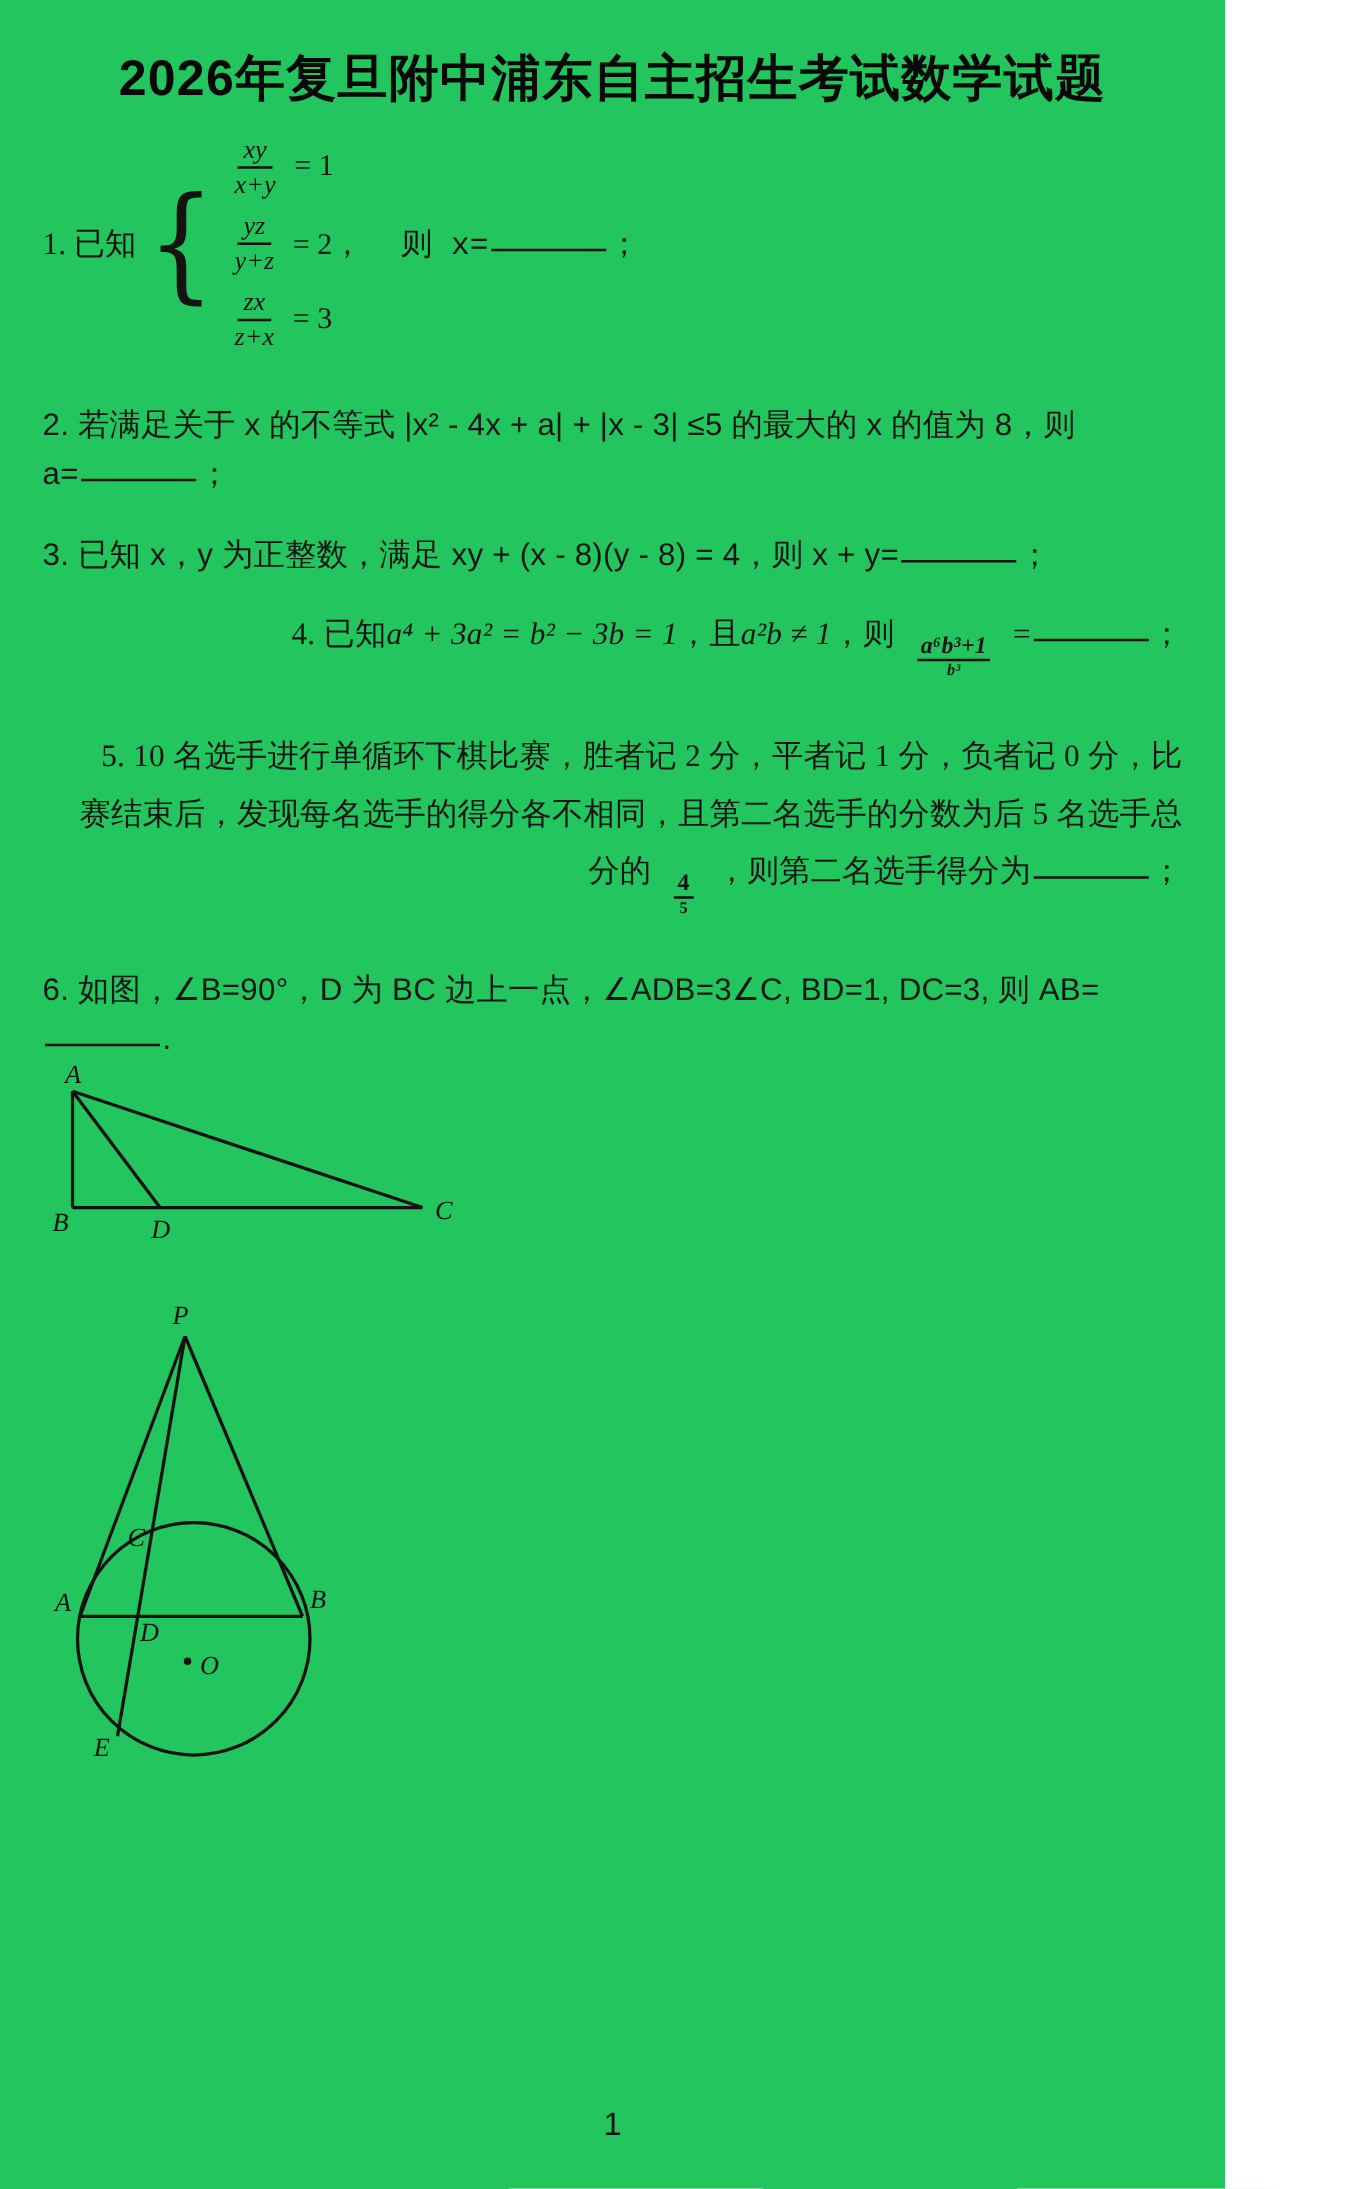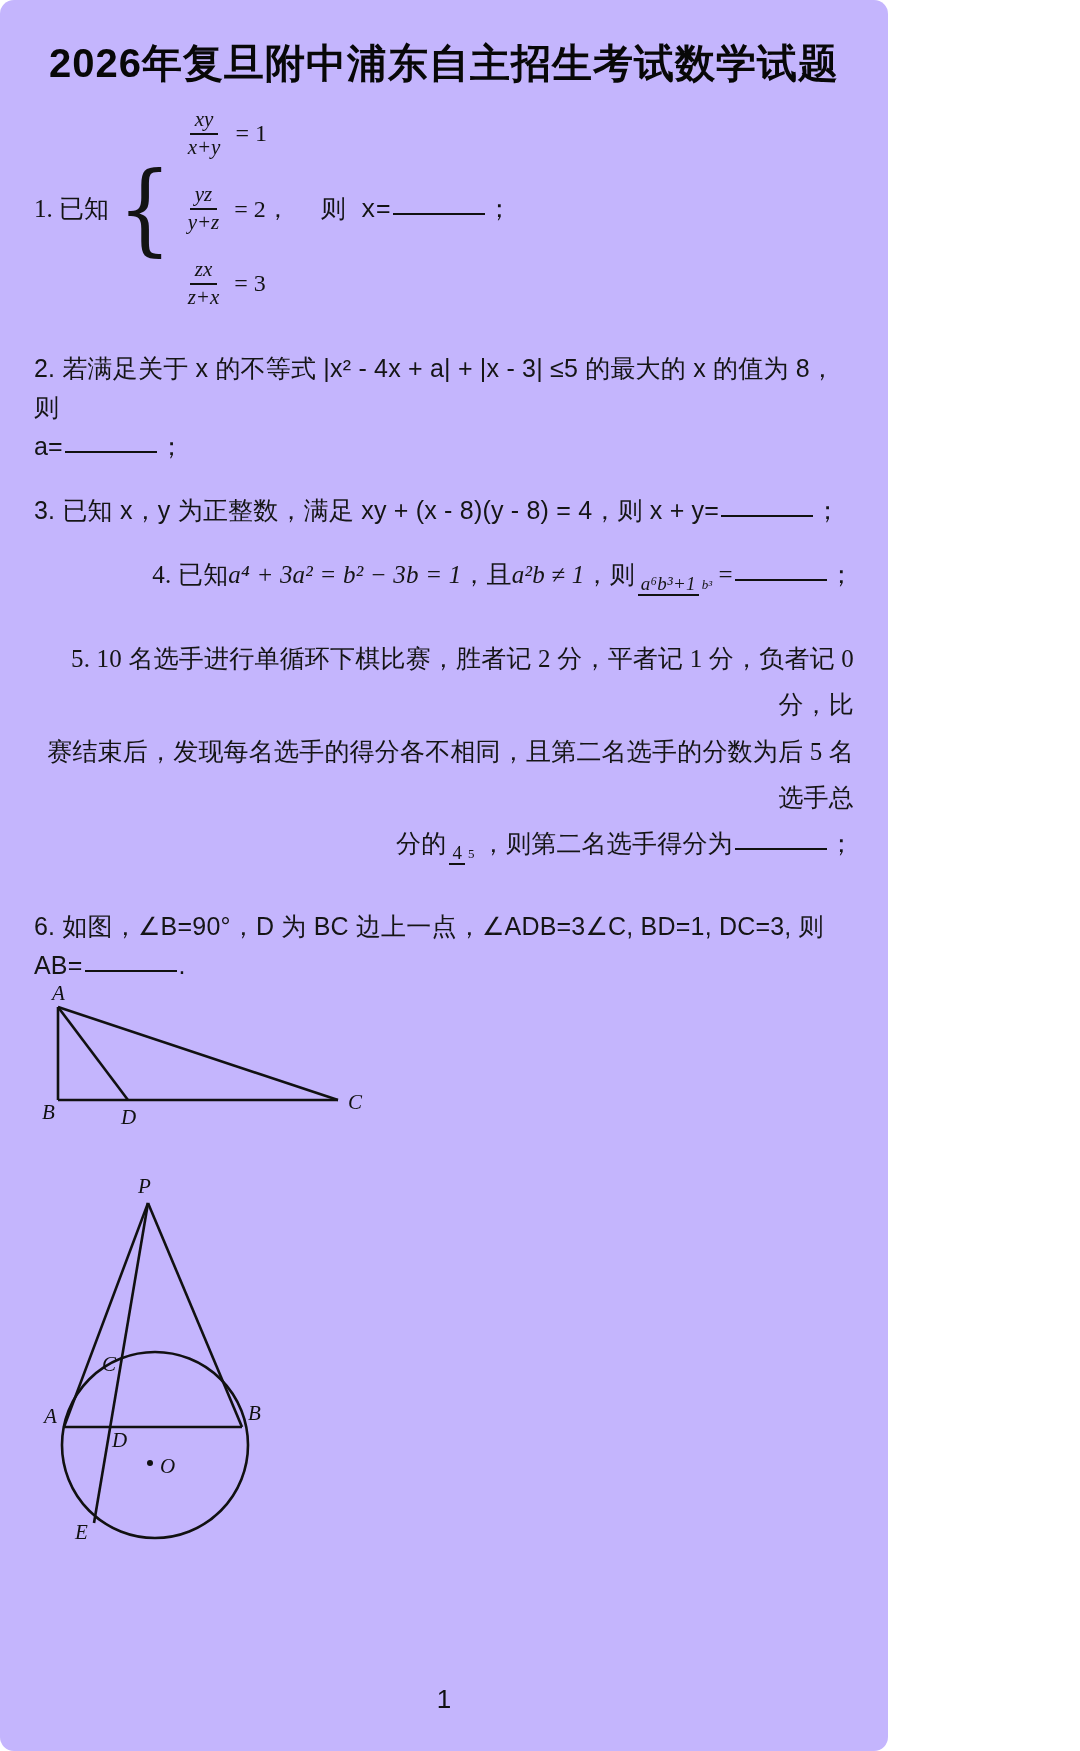"2026年复旦附中浦东自主招生考试数学试题" .page { background: #c4b5fd -> #22c55e; border-radius: 14px -> none; width: 888px -> 980px }
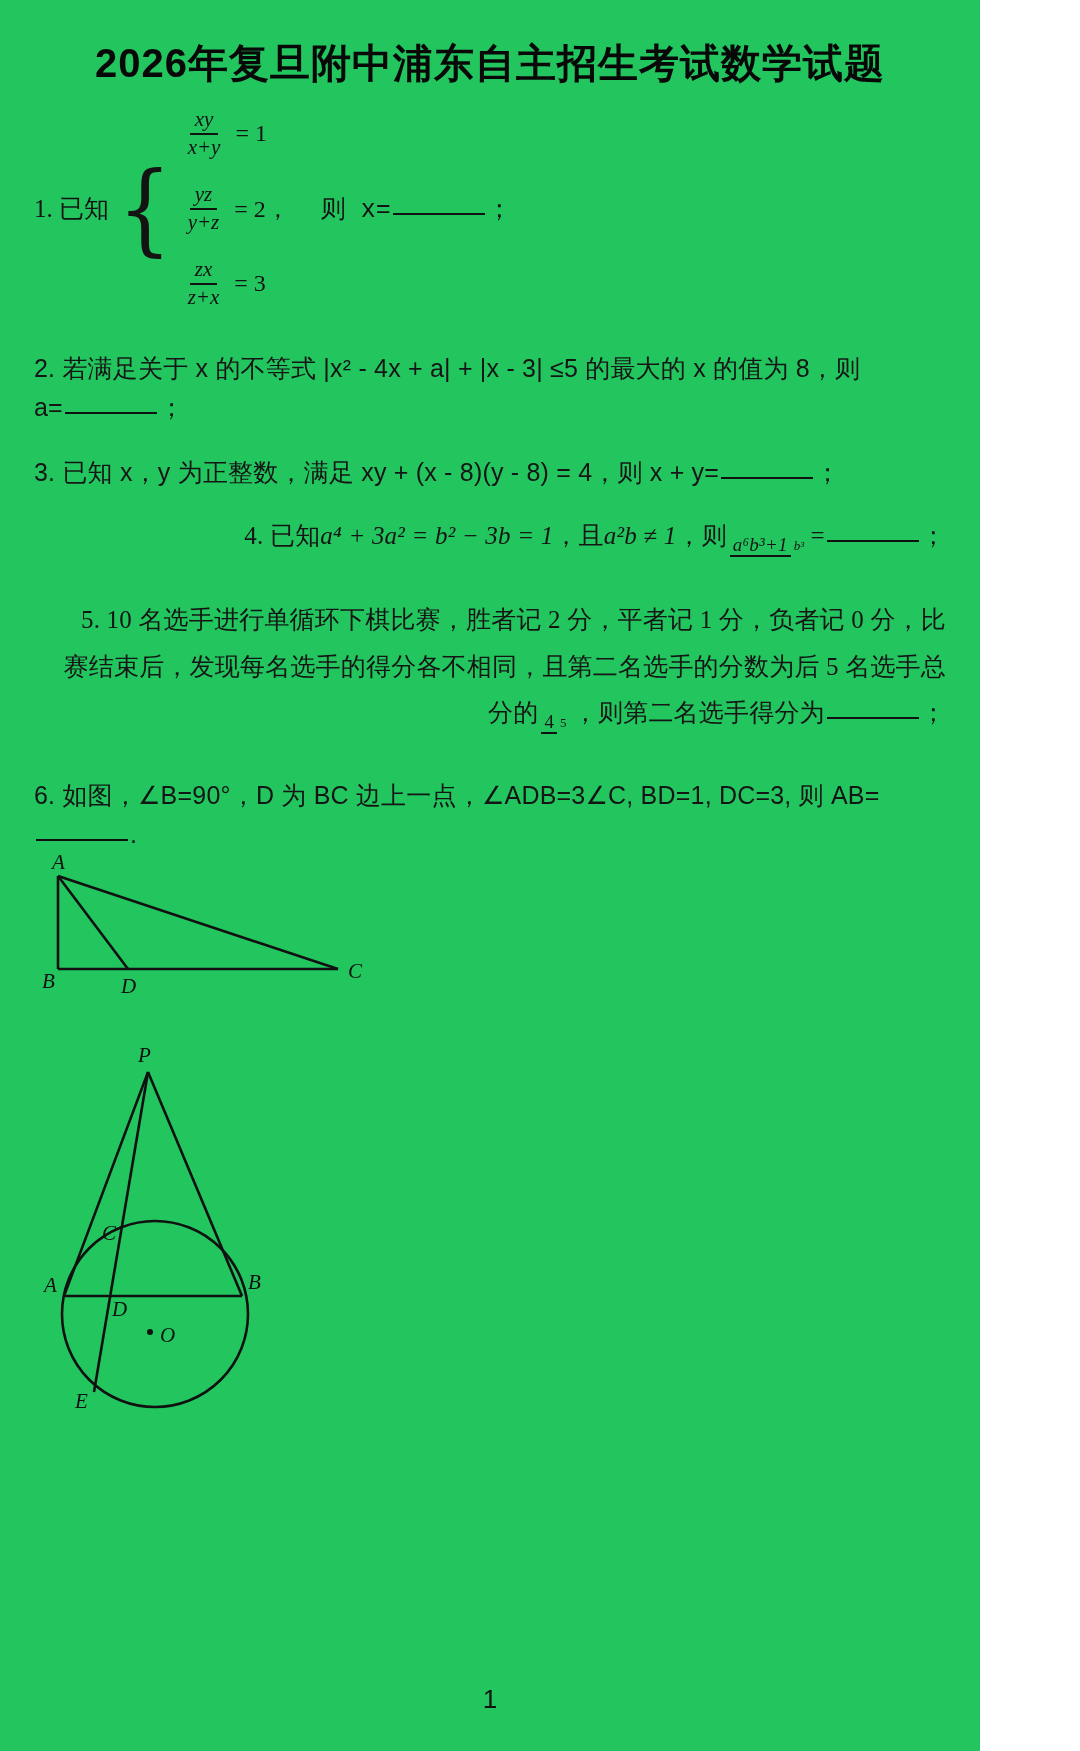"xy" .sys { gap: 24px -> 10px }
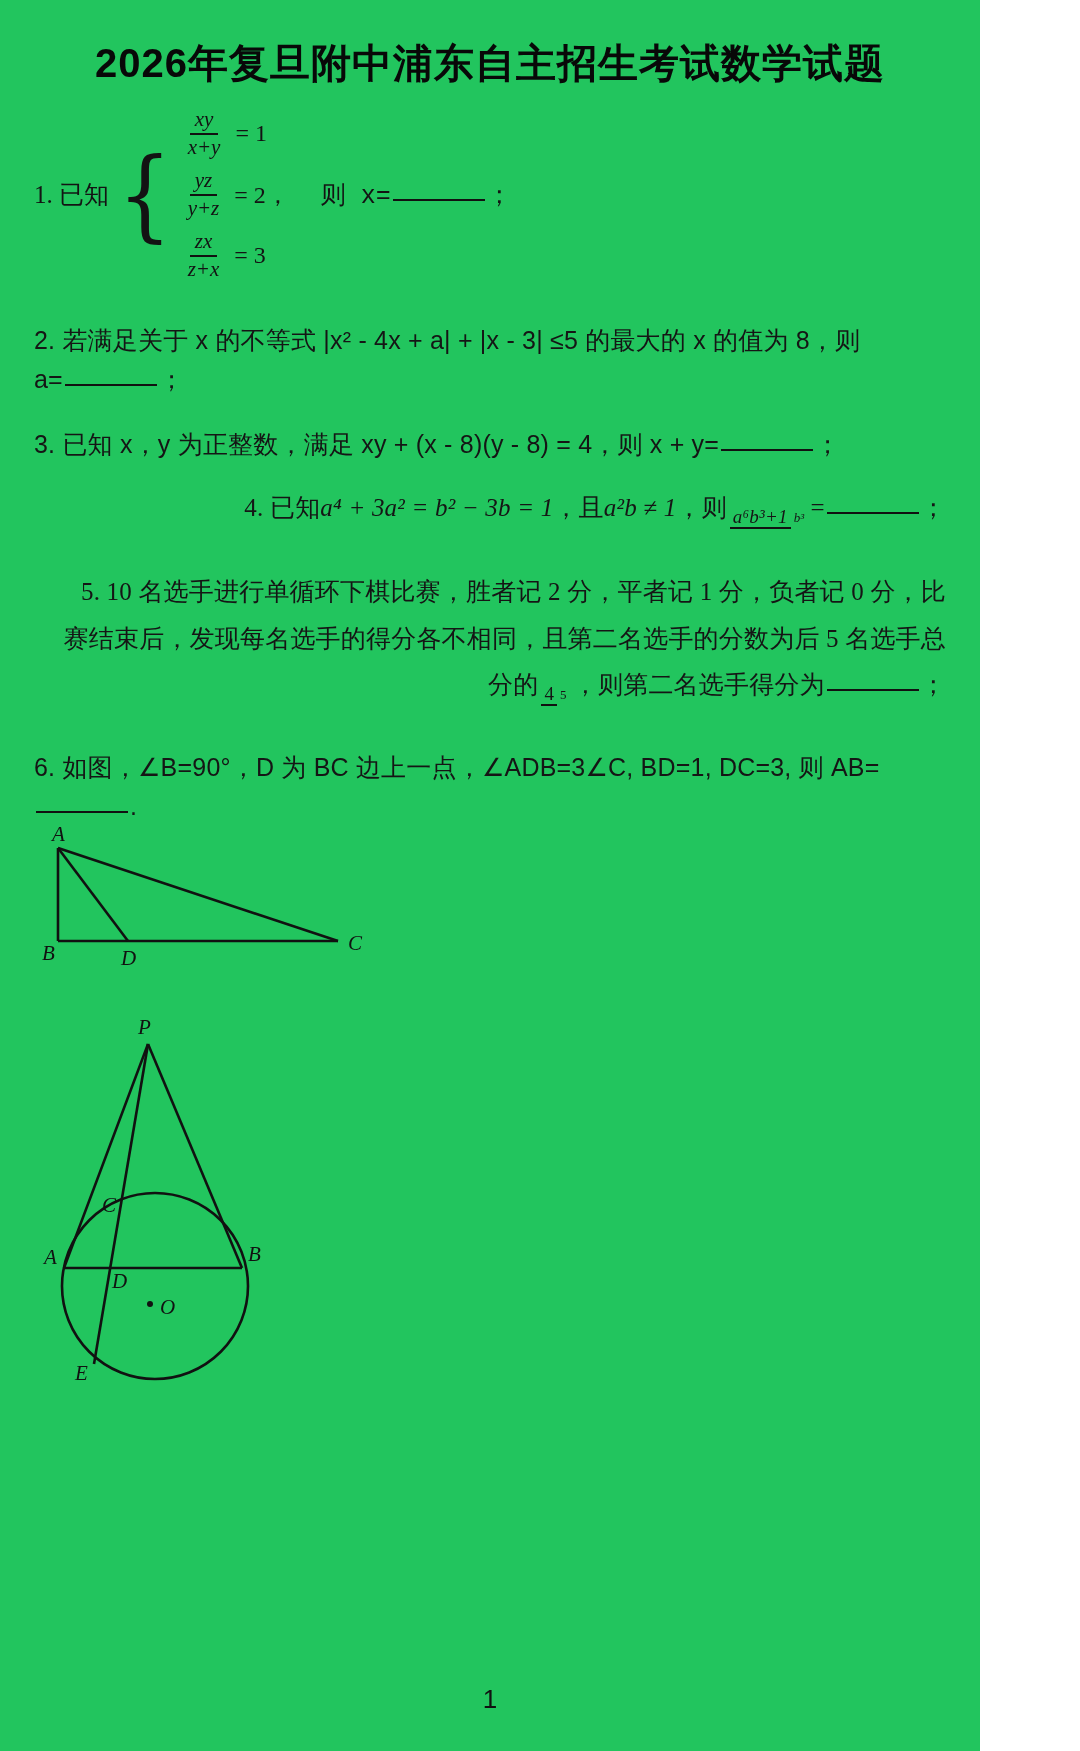"a⁶b³+1" .ifrac { flex-direction: row -> column; font-weight: none -> bold; margin: 0 3px -> 0 18px }
